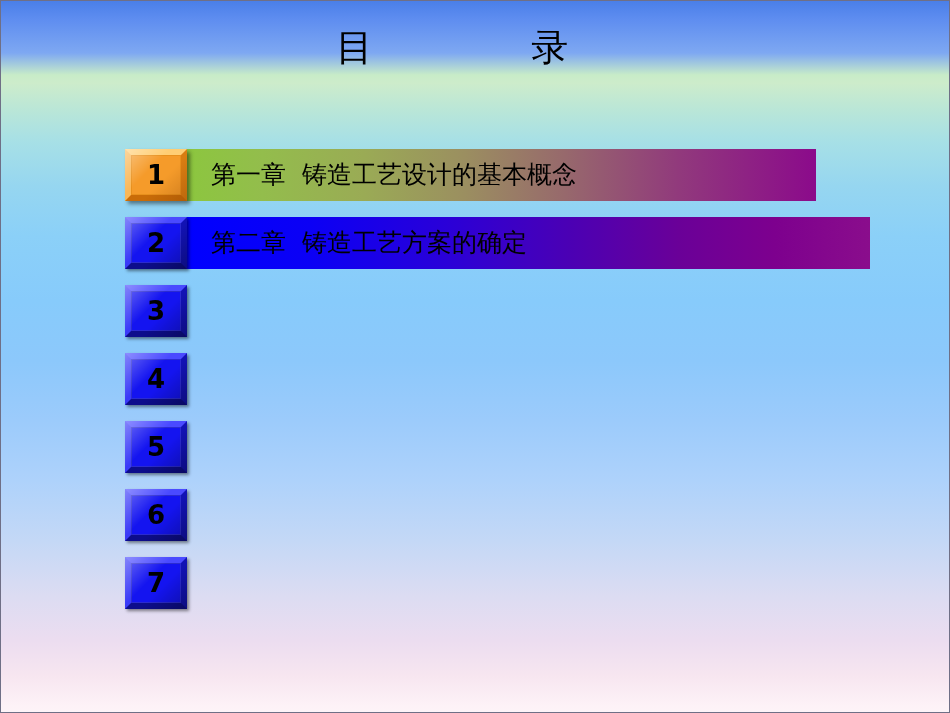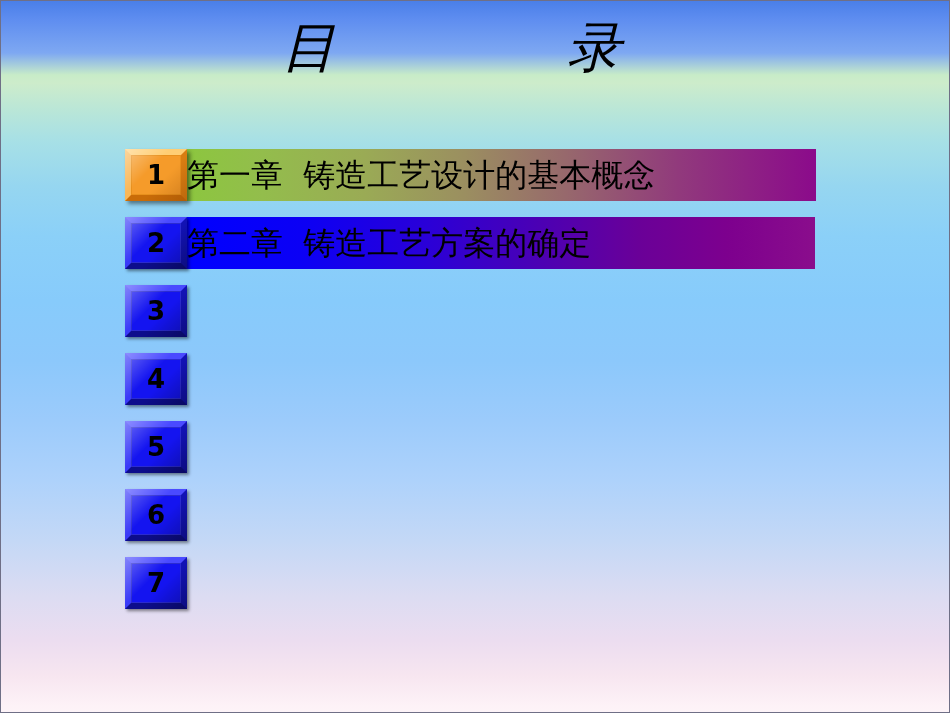"目 录" #title { font-size: 54px -> 37px; font-style: italic -> none }
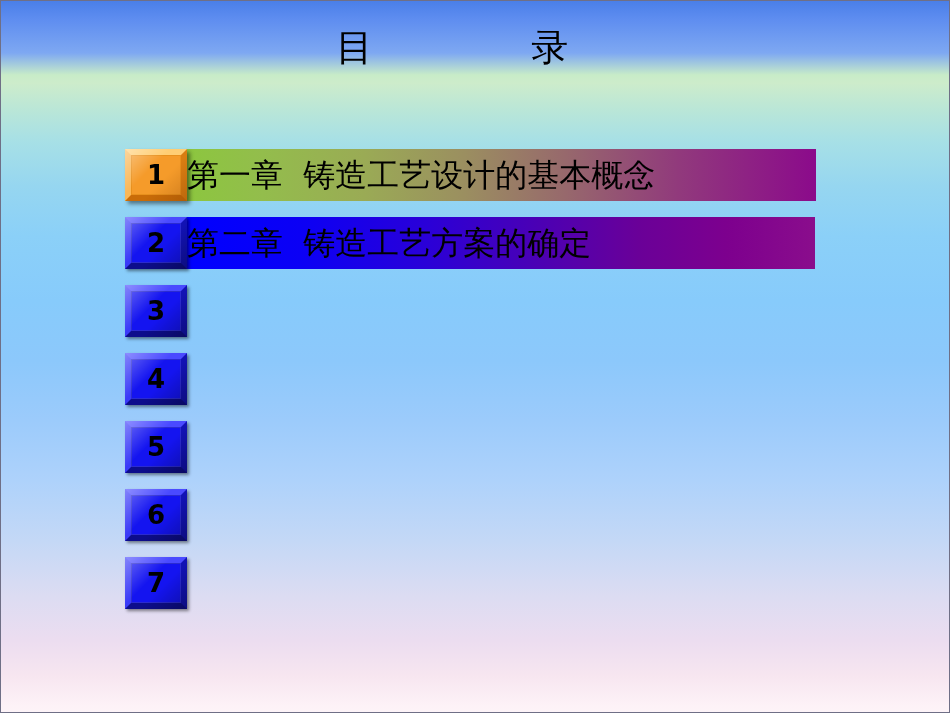"第一章 铸造工艺设计的基本概念" .bar-label { font-size: 32px -> 25px; padding-left: none -> 24px }
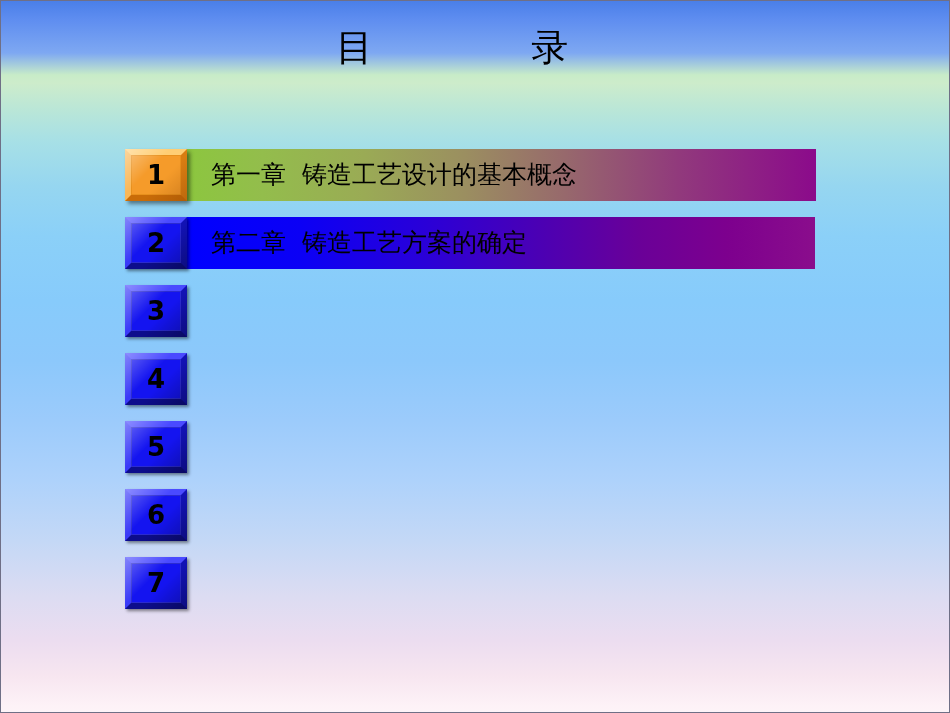"第二章 铸造工艺方案的确定" .bar-blue { width: 628px -> 683px }
